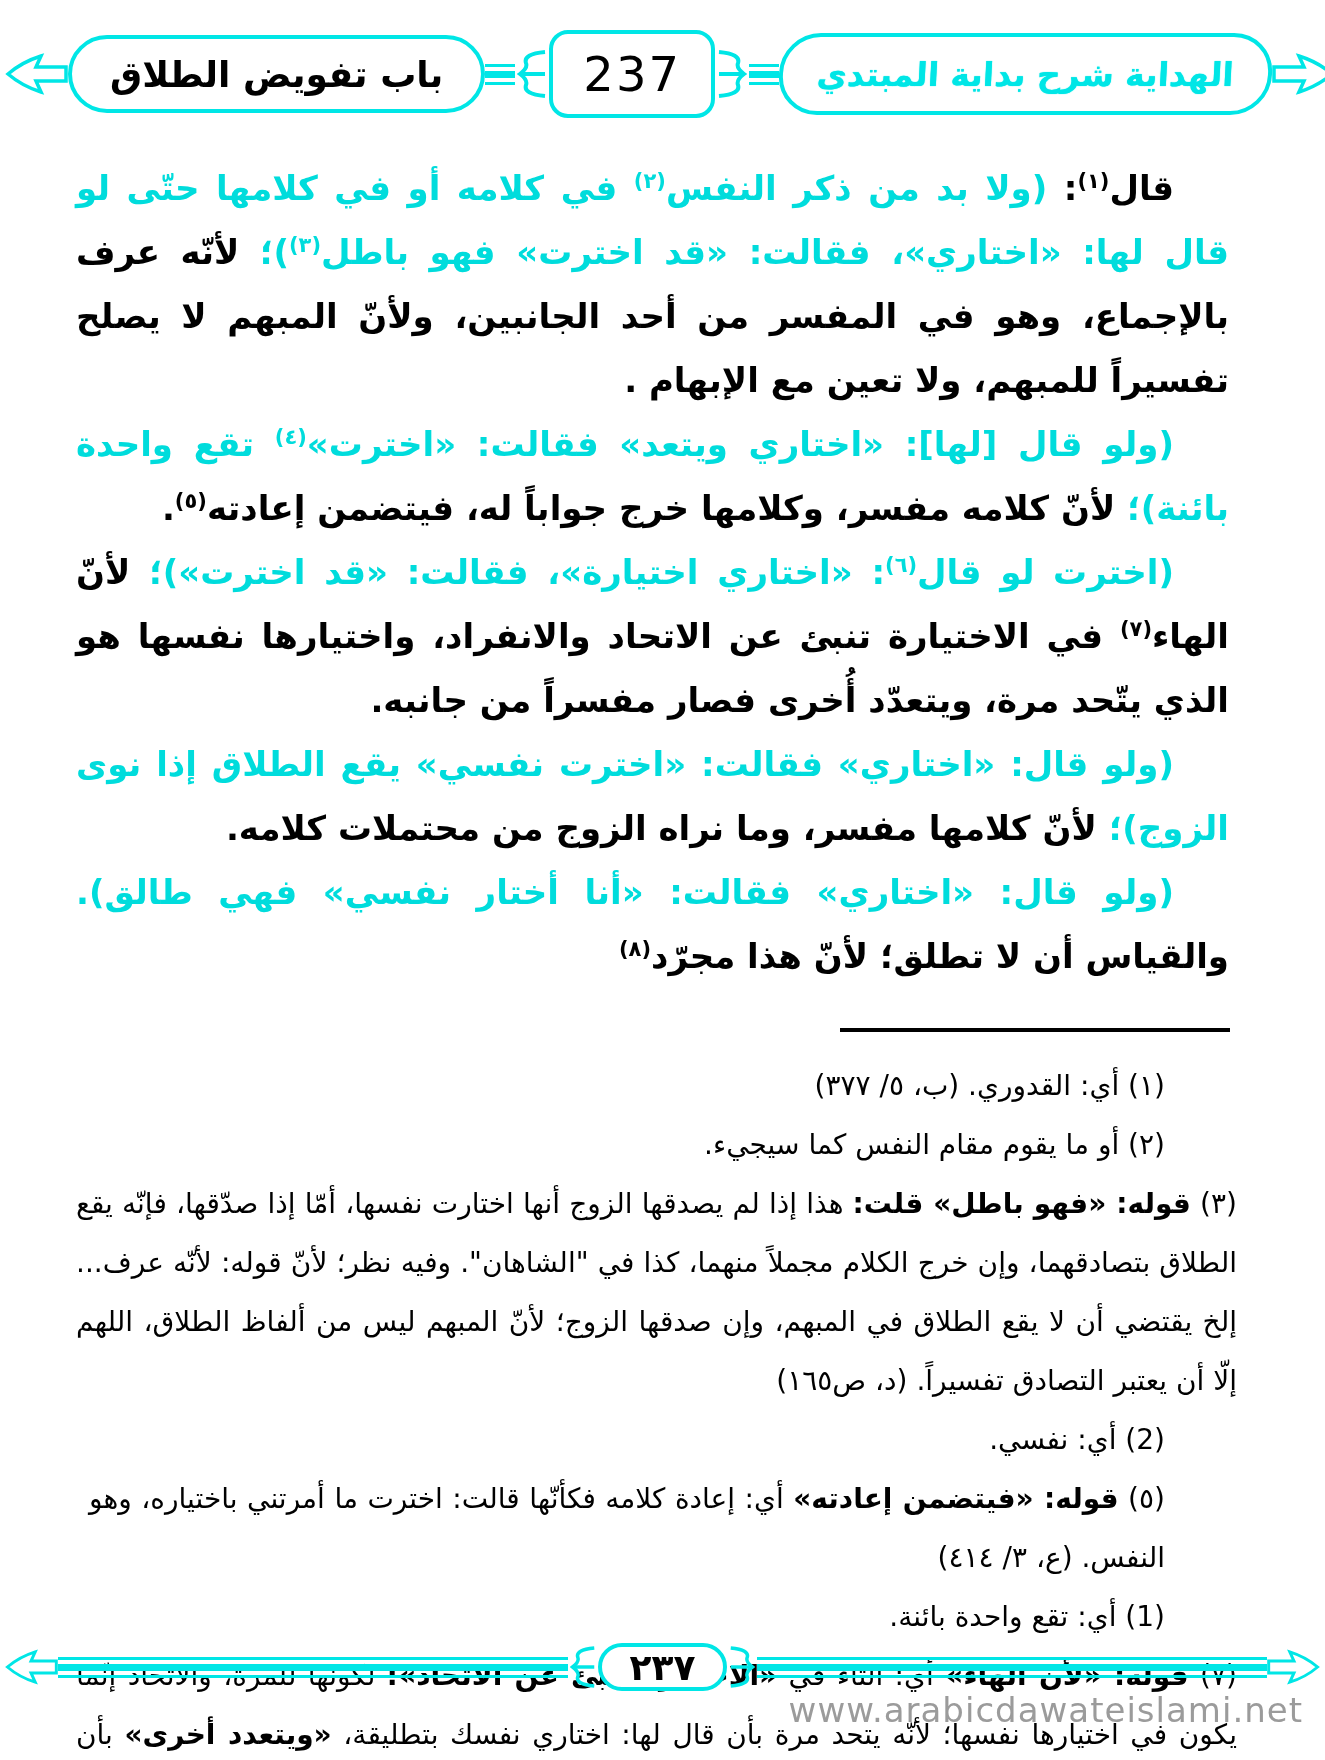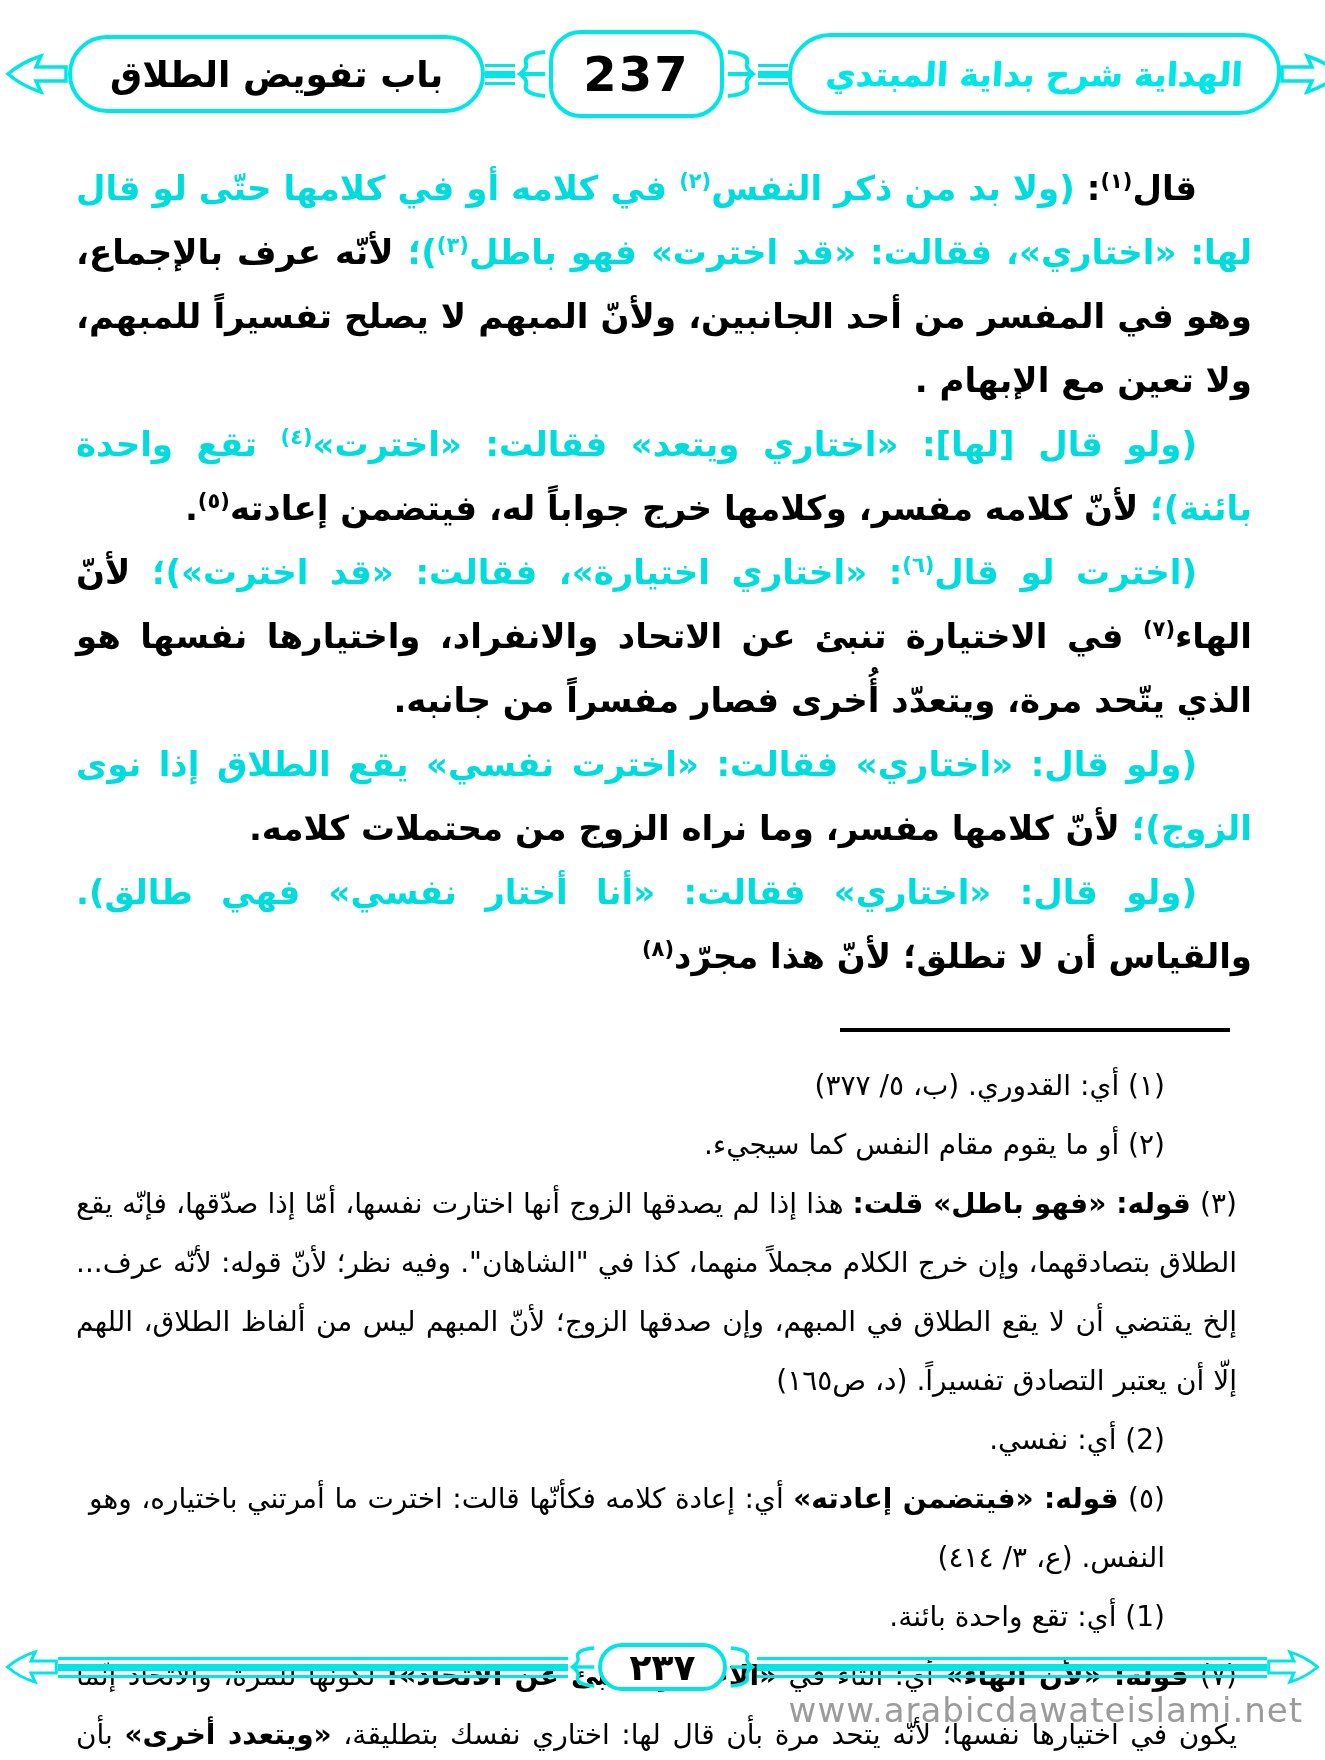"237" .cart-pagenum { border-radius: 32px -> 19px; font-weight: bold -> normal }
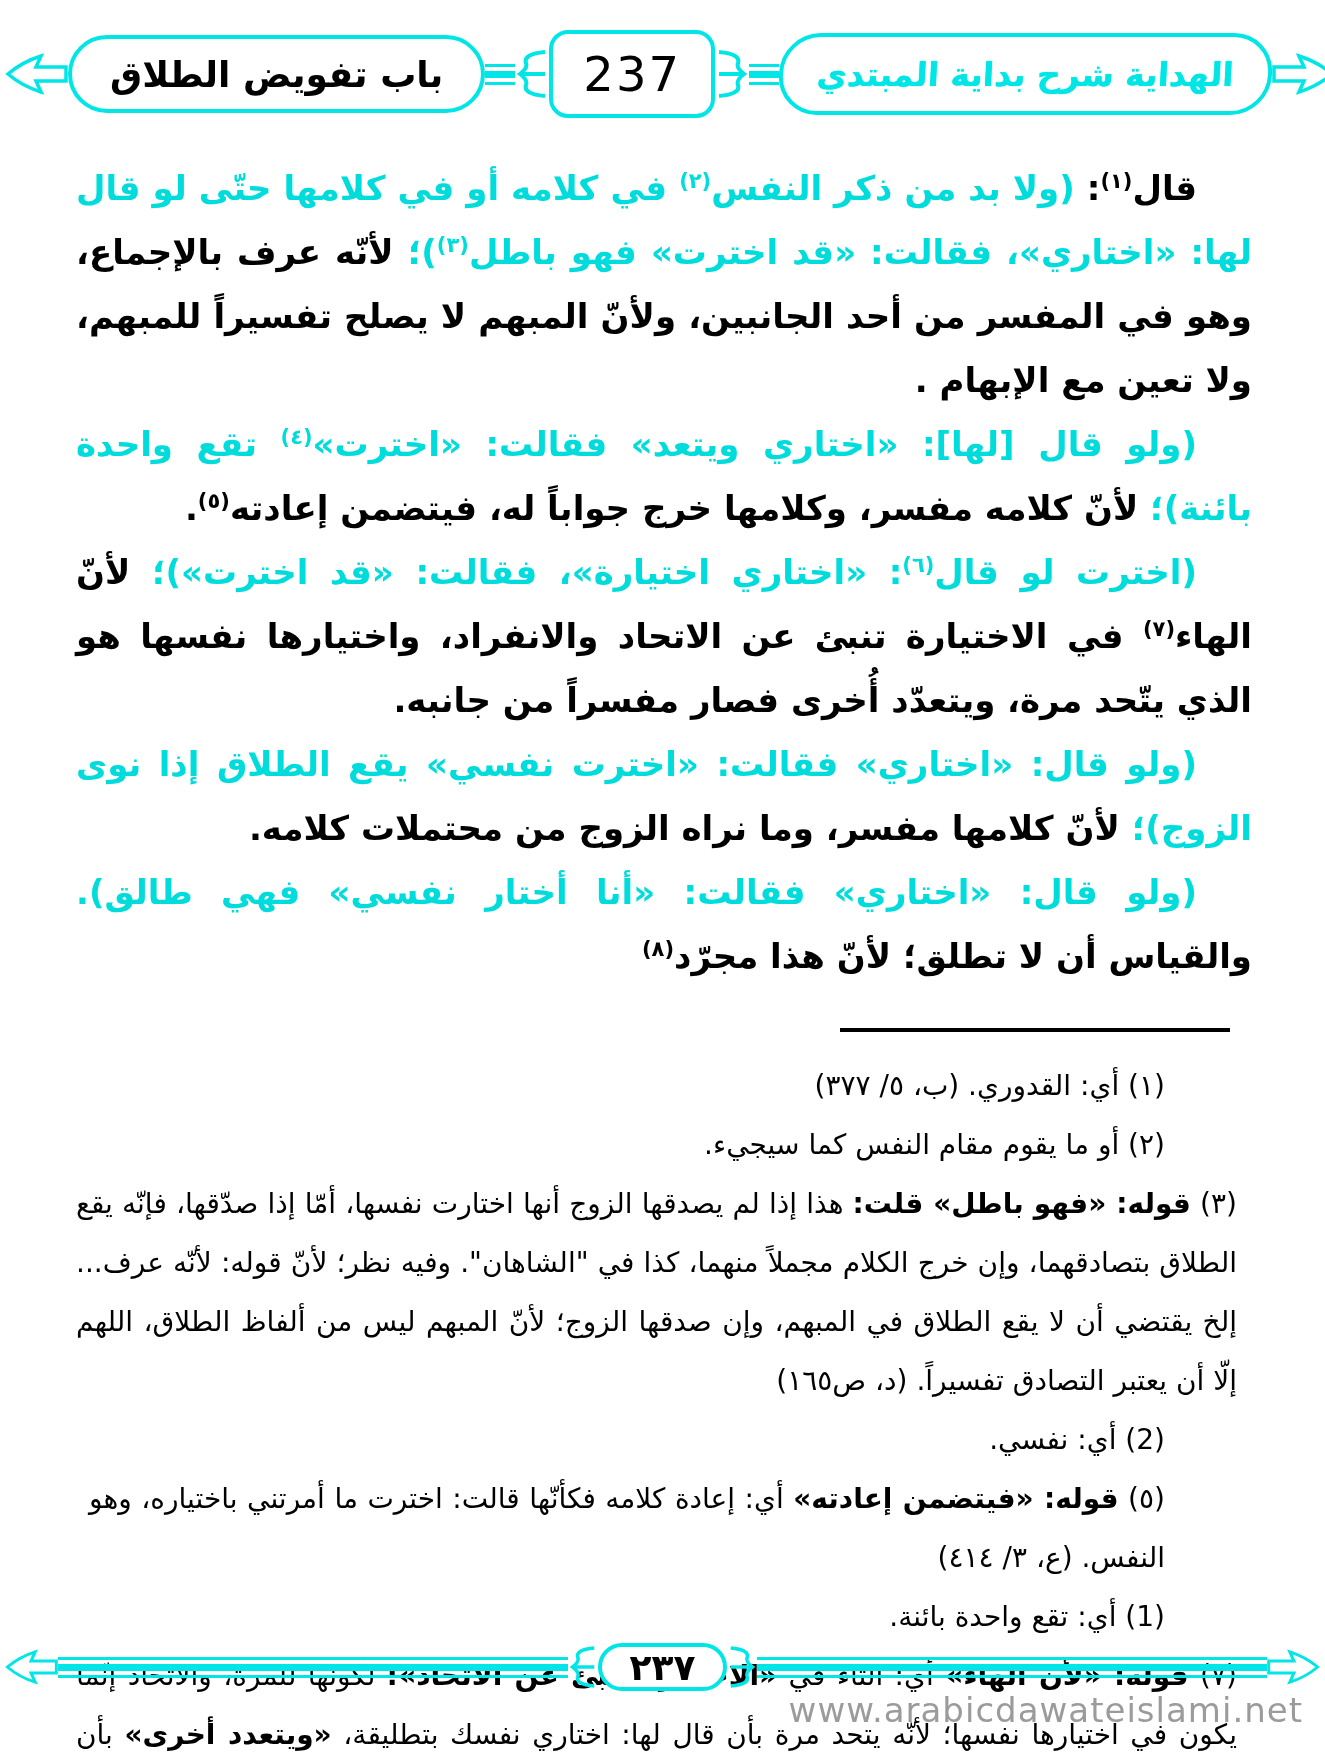"قال(١): (ولا بد من ذكر" .body-text { margin: 34px 73px 0 76px -> 34px 96px 0 76px }
